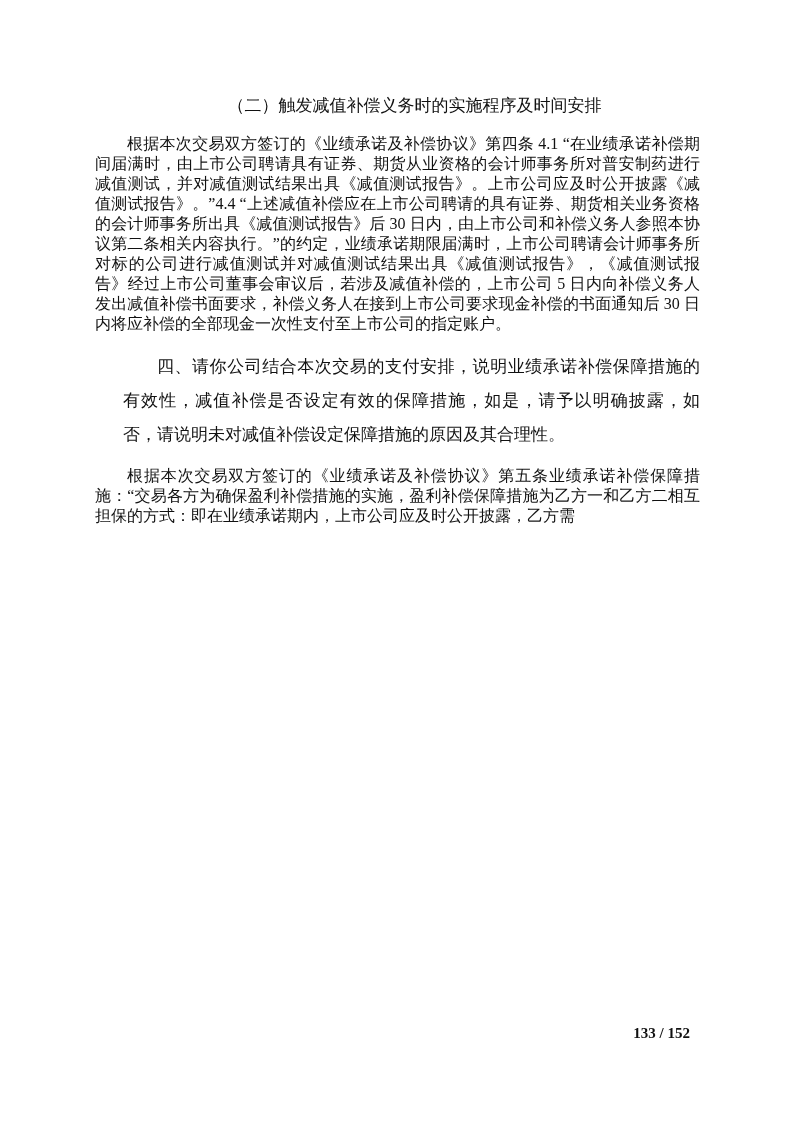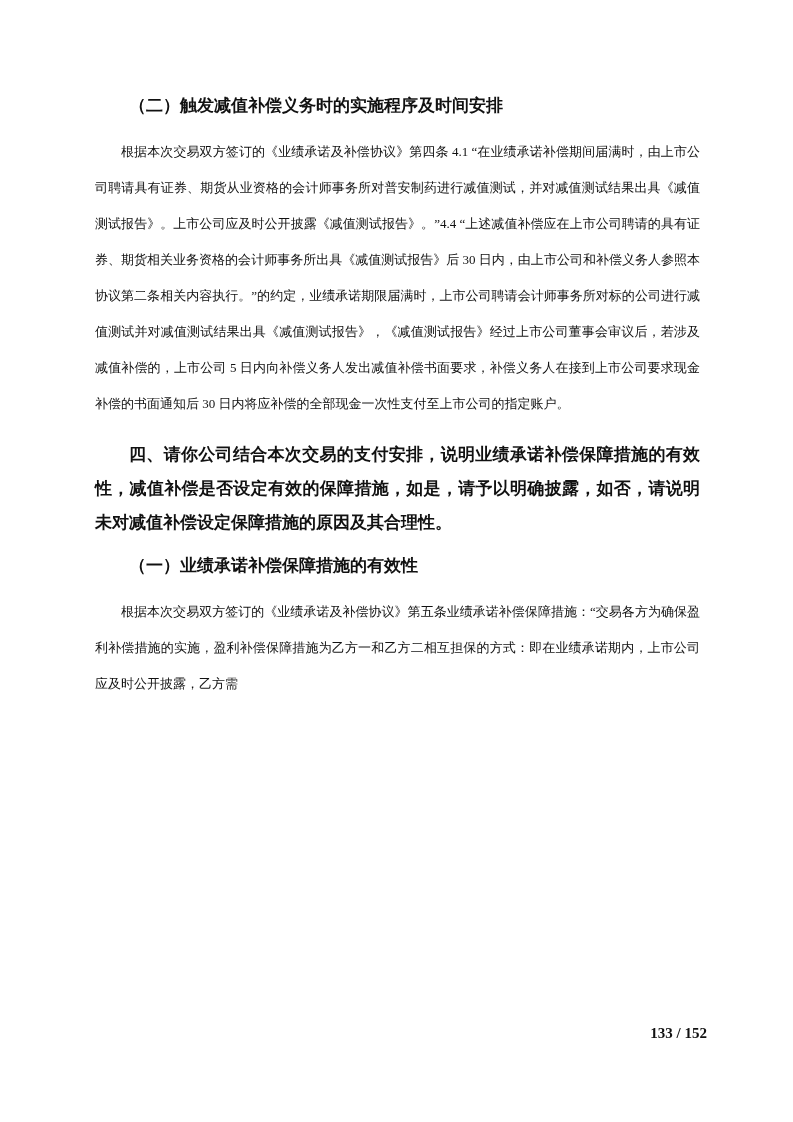"（二）触发减值补偿义务时的实施程序及时间安排" .section-heading { font-weight: bold -> normal; text-align: none -> center }
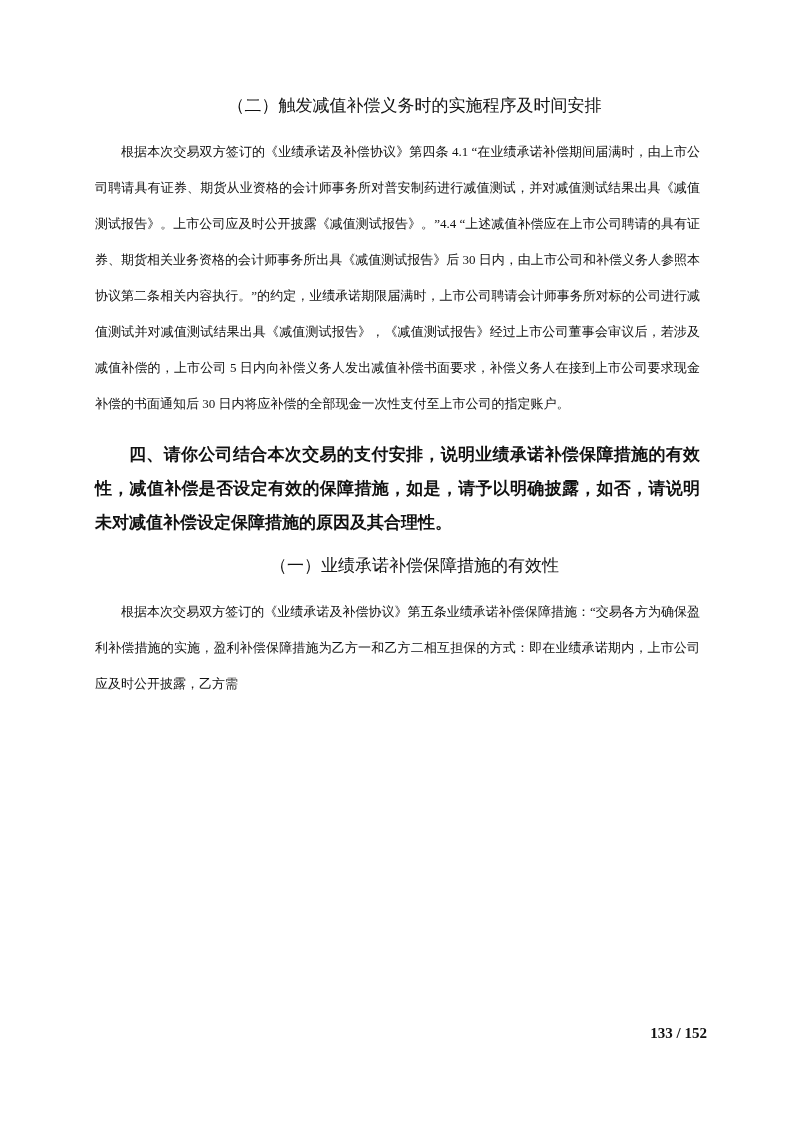"根据本次交易双方签订的《业绩承诺及补偿协议》第四条 4.1" .doc-content p { font-size: 13px -> 16px; line-height: 36px -> 20px }
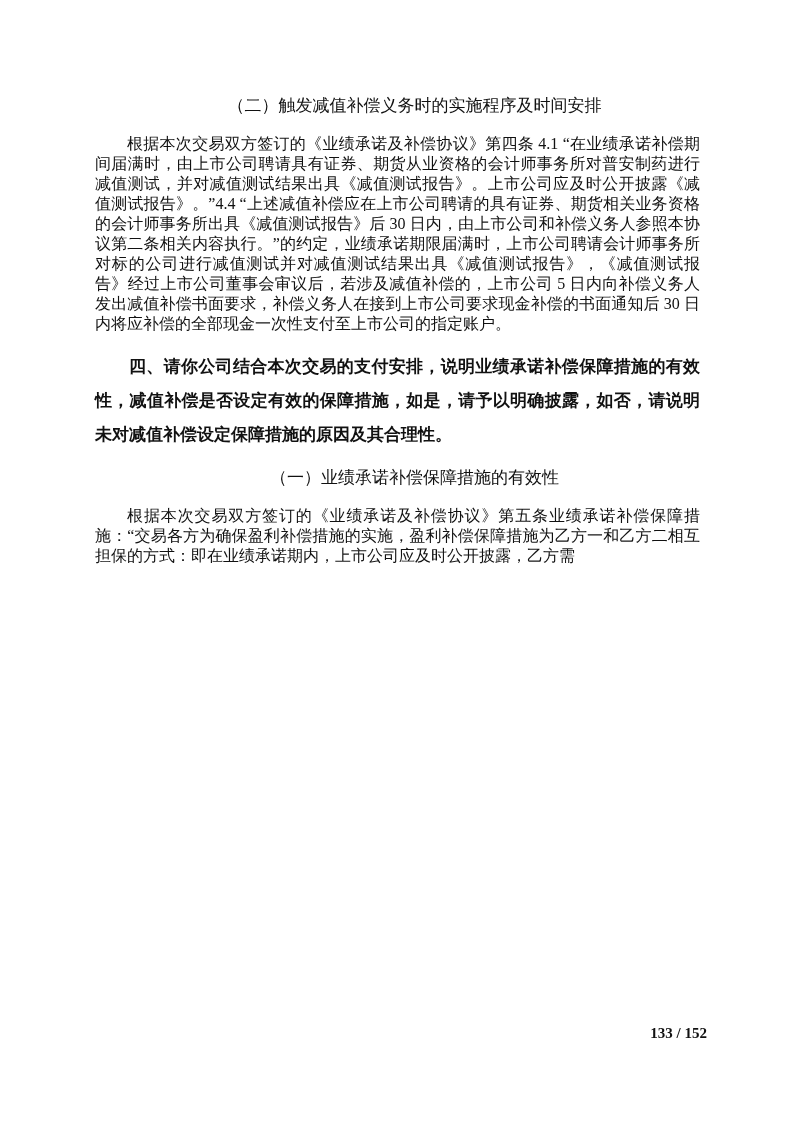"四、请你公司结合本次交易的支付安排，说明业绩承诺补偿保障措施的有效性，减值补偿是" .para-question { font-weight: bold -> normal; margin-left: none -> 28px }
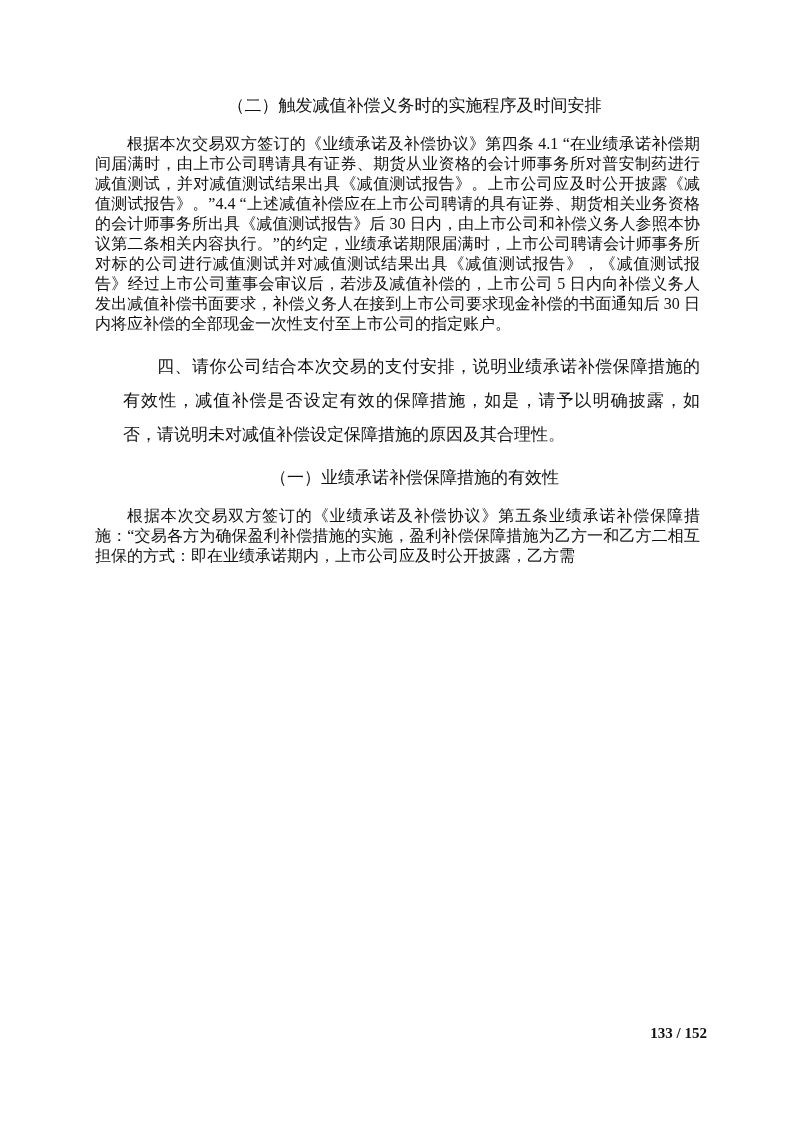"（一）业绩承诺补偿保障措施的有效性" h3.section-heading { html: <h3>（一）业绩承诺补偿保障措施的有效性</h3> -> none }
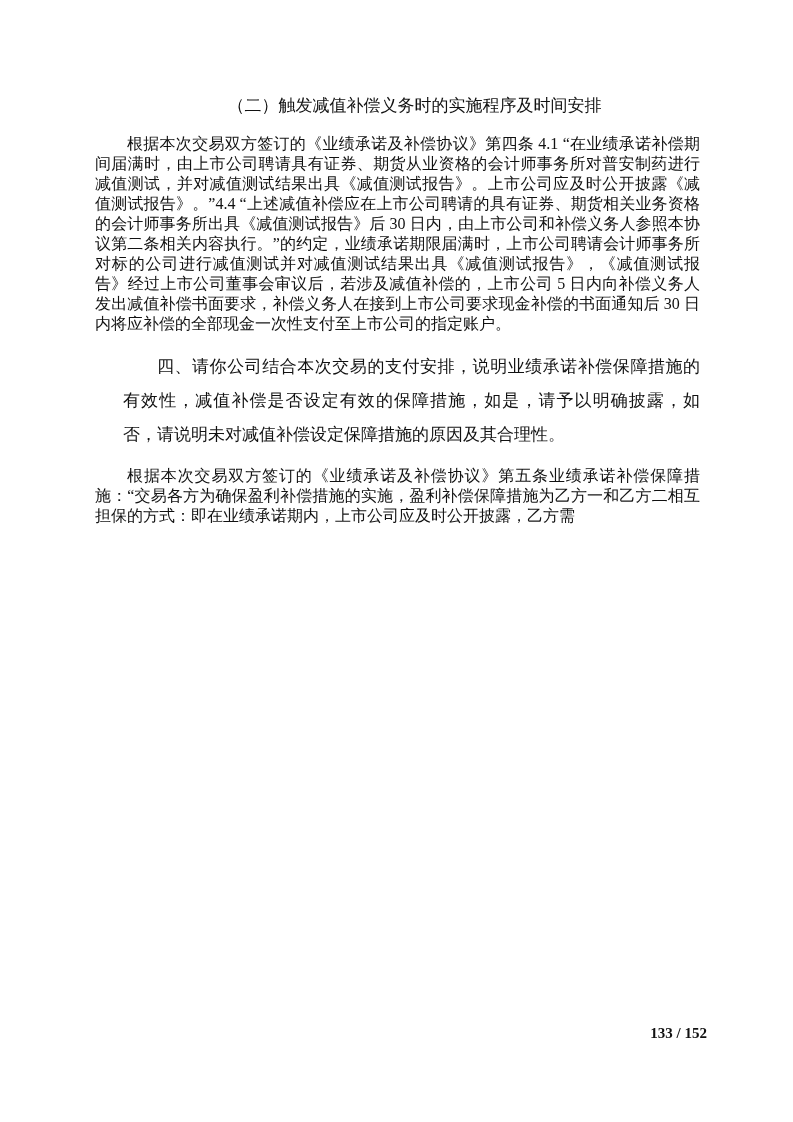"133 / 152" .page-number { right: 86px -> 103px }
